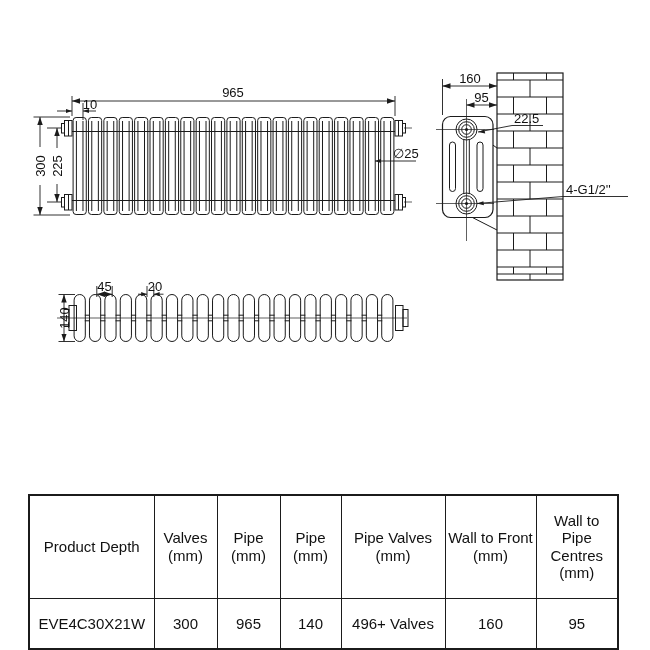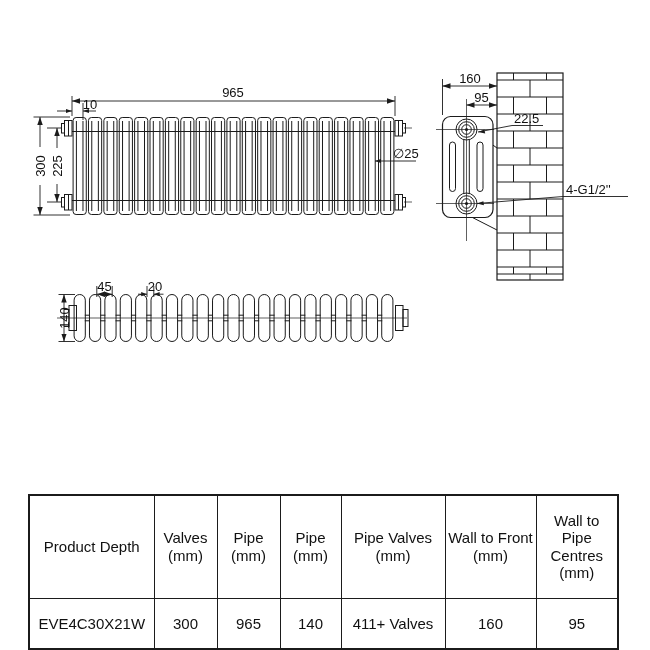"411+ Valves" td { text: 411+ -> 496+ }
